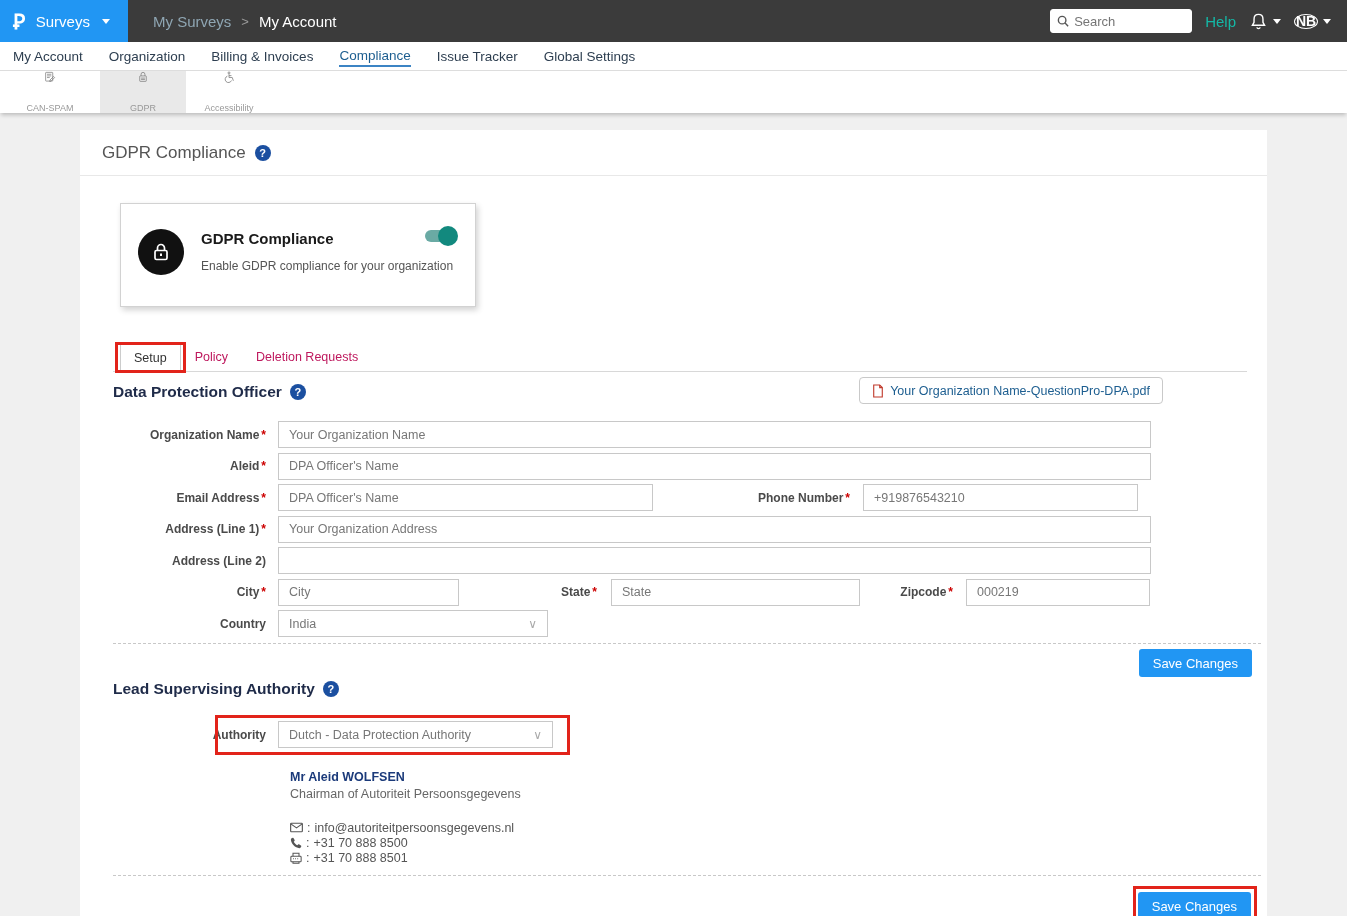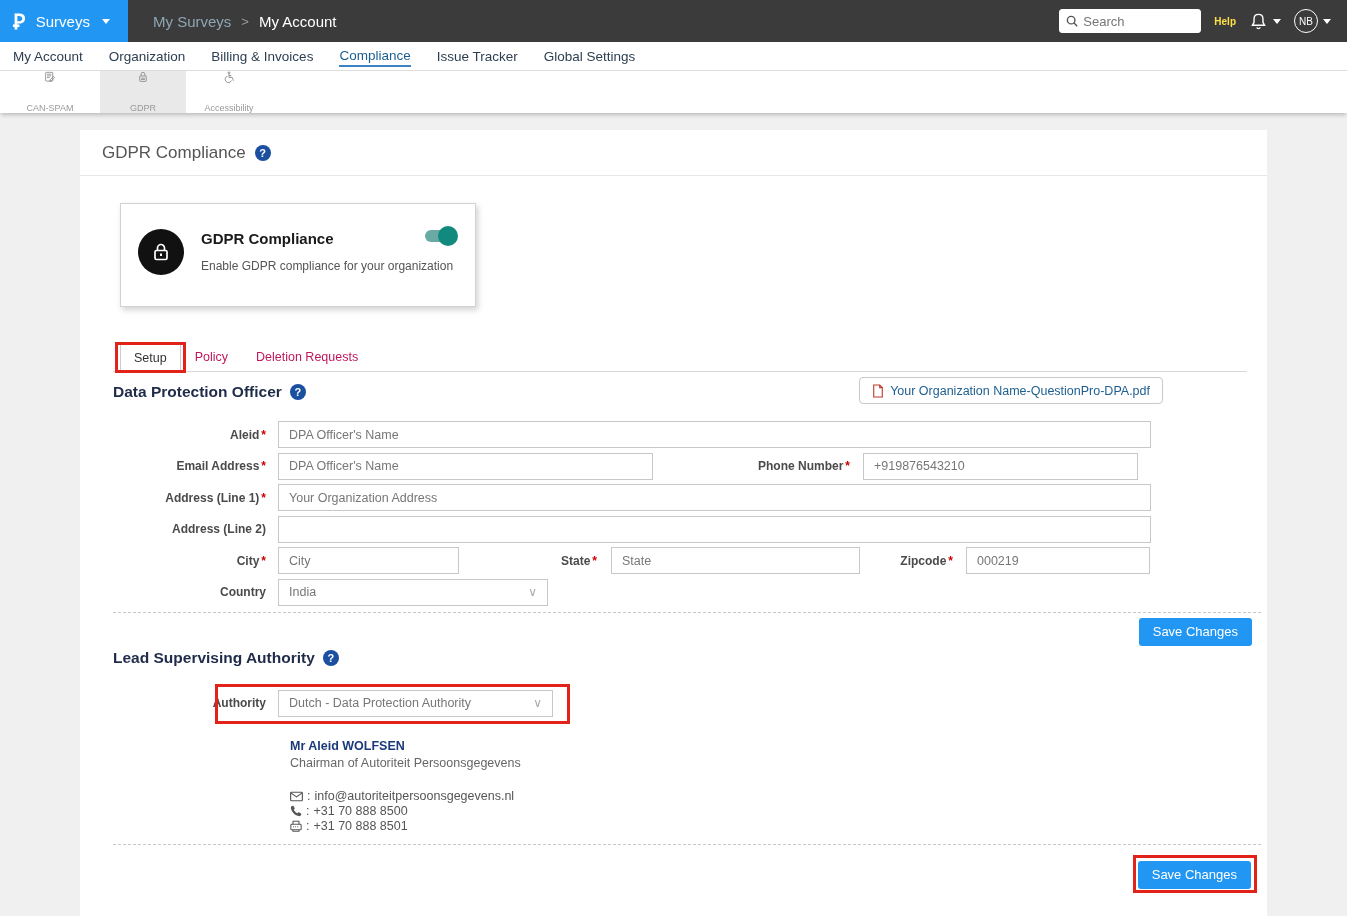"Help" .help-link { color: #fde047 -> #14b8a6; font-size: 10px -> 15px; font-weight: bold -> none }
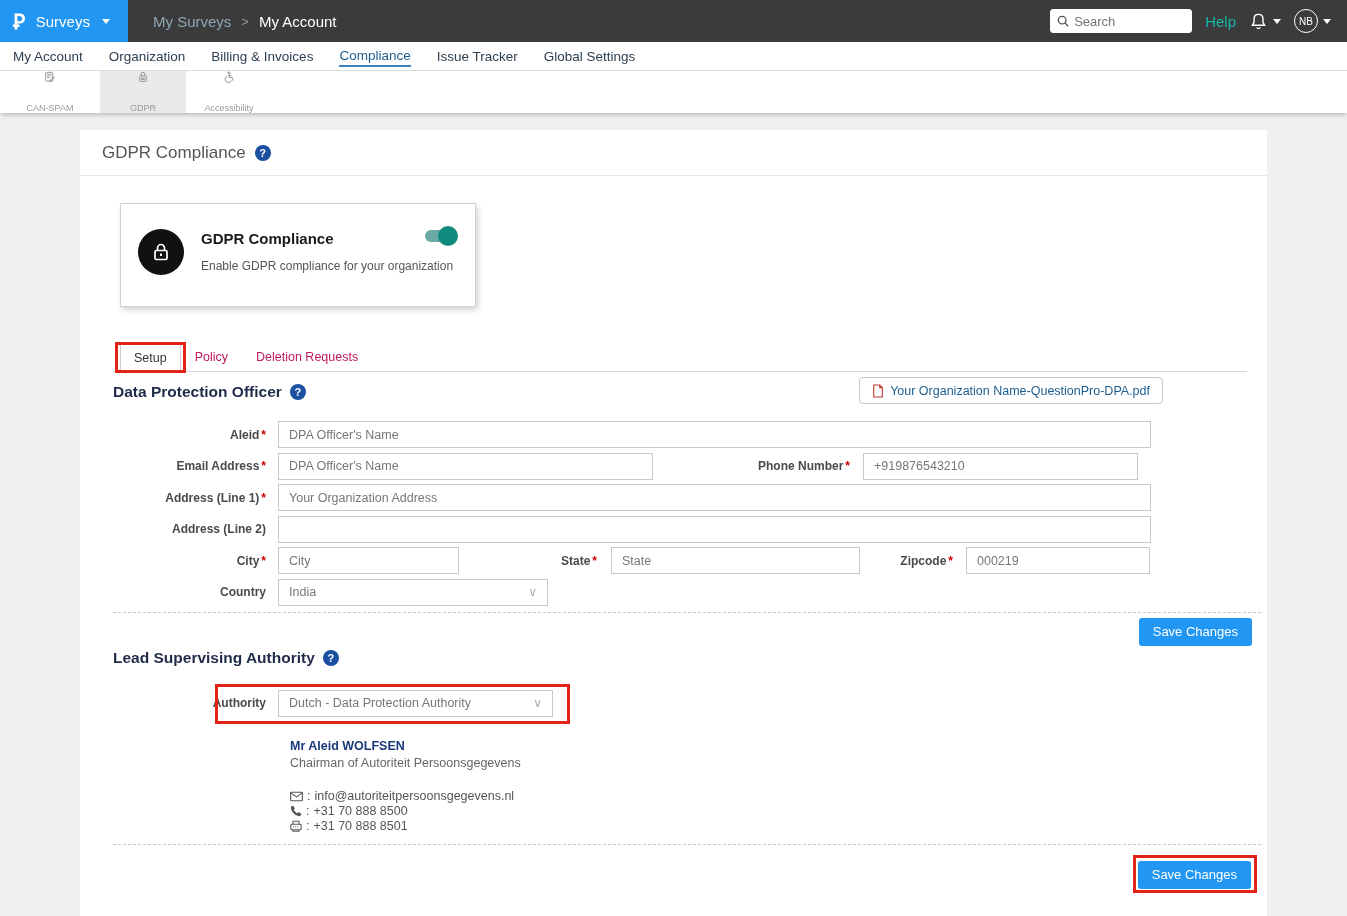"NB" .avatar { font-size: 10px -> 14px; font-weight: normal -> bold; height: 24px -> 15px }
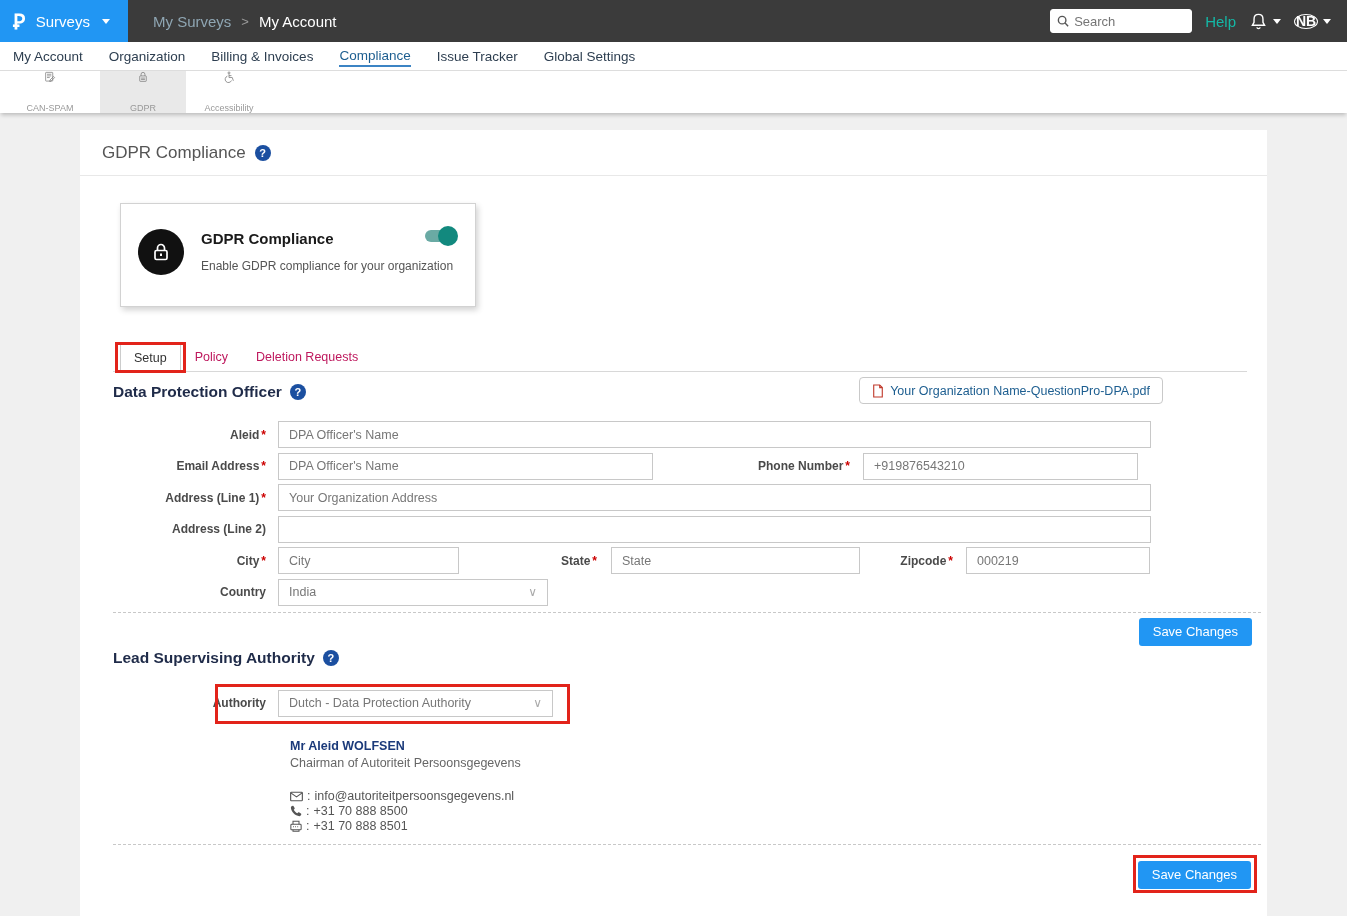"Organization Name *" div.frow { html: none -> <div> <span><span>Organization Name</span><span>*</span></span> <input> </div> }
